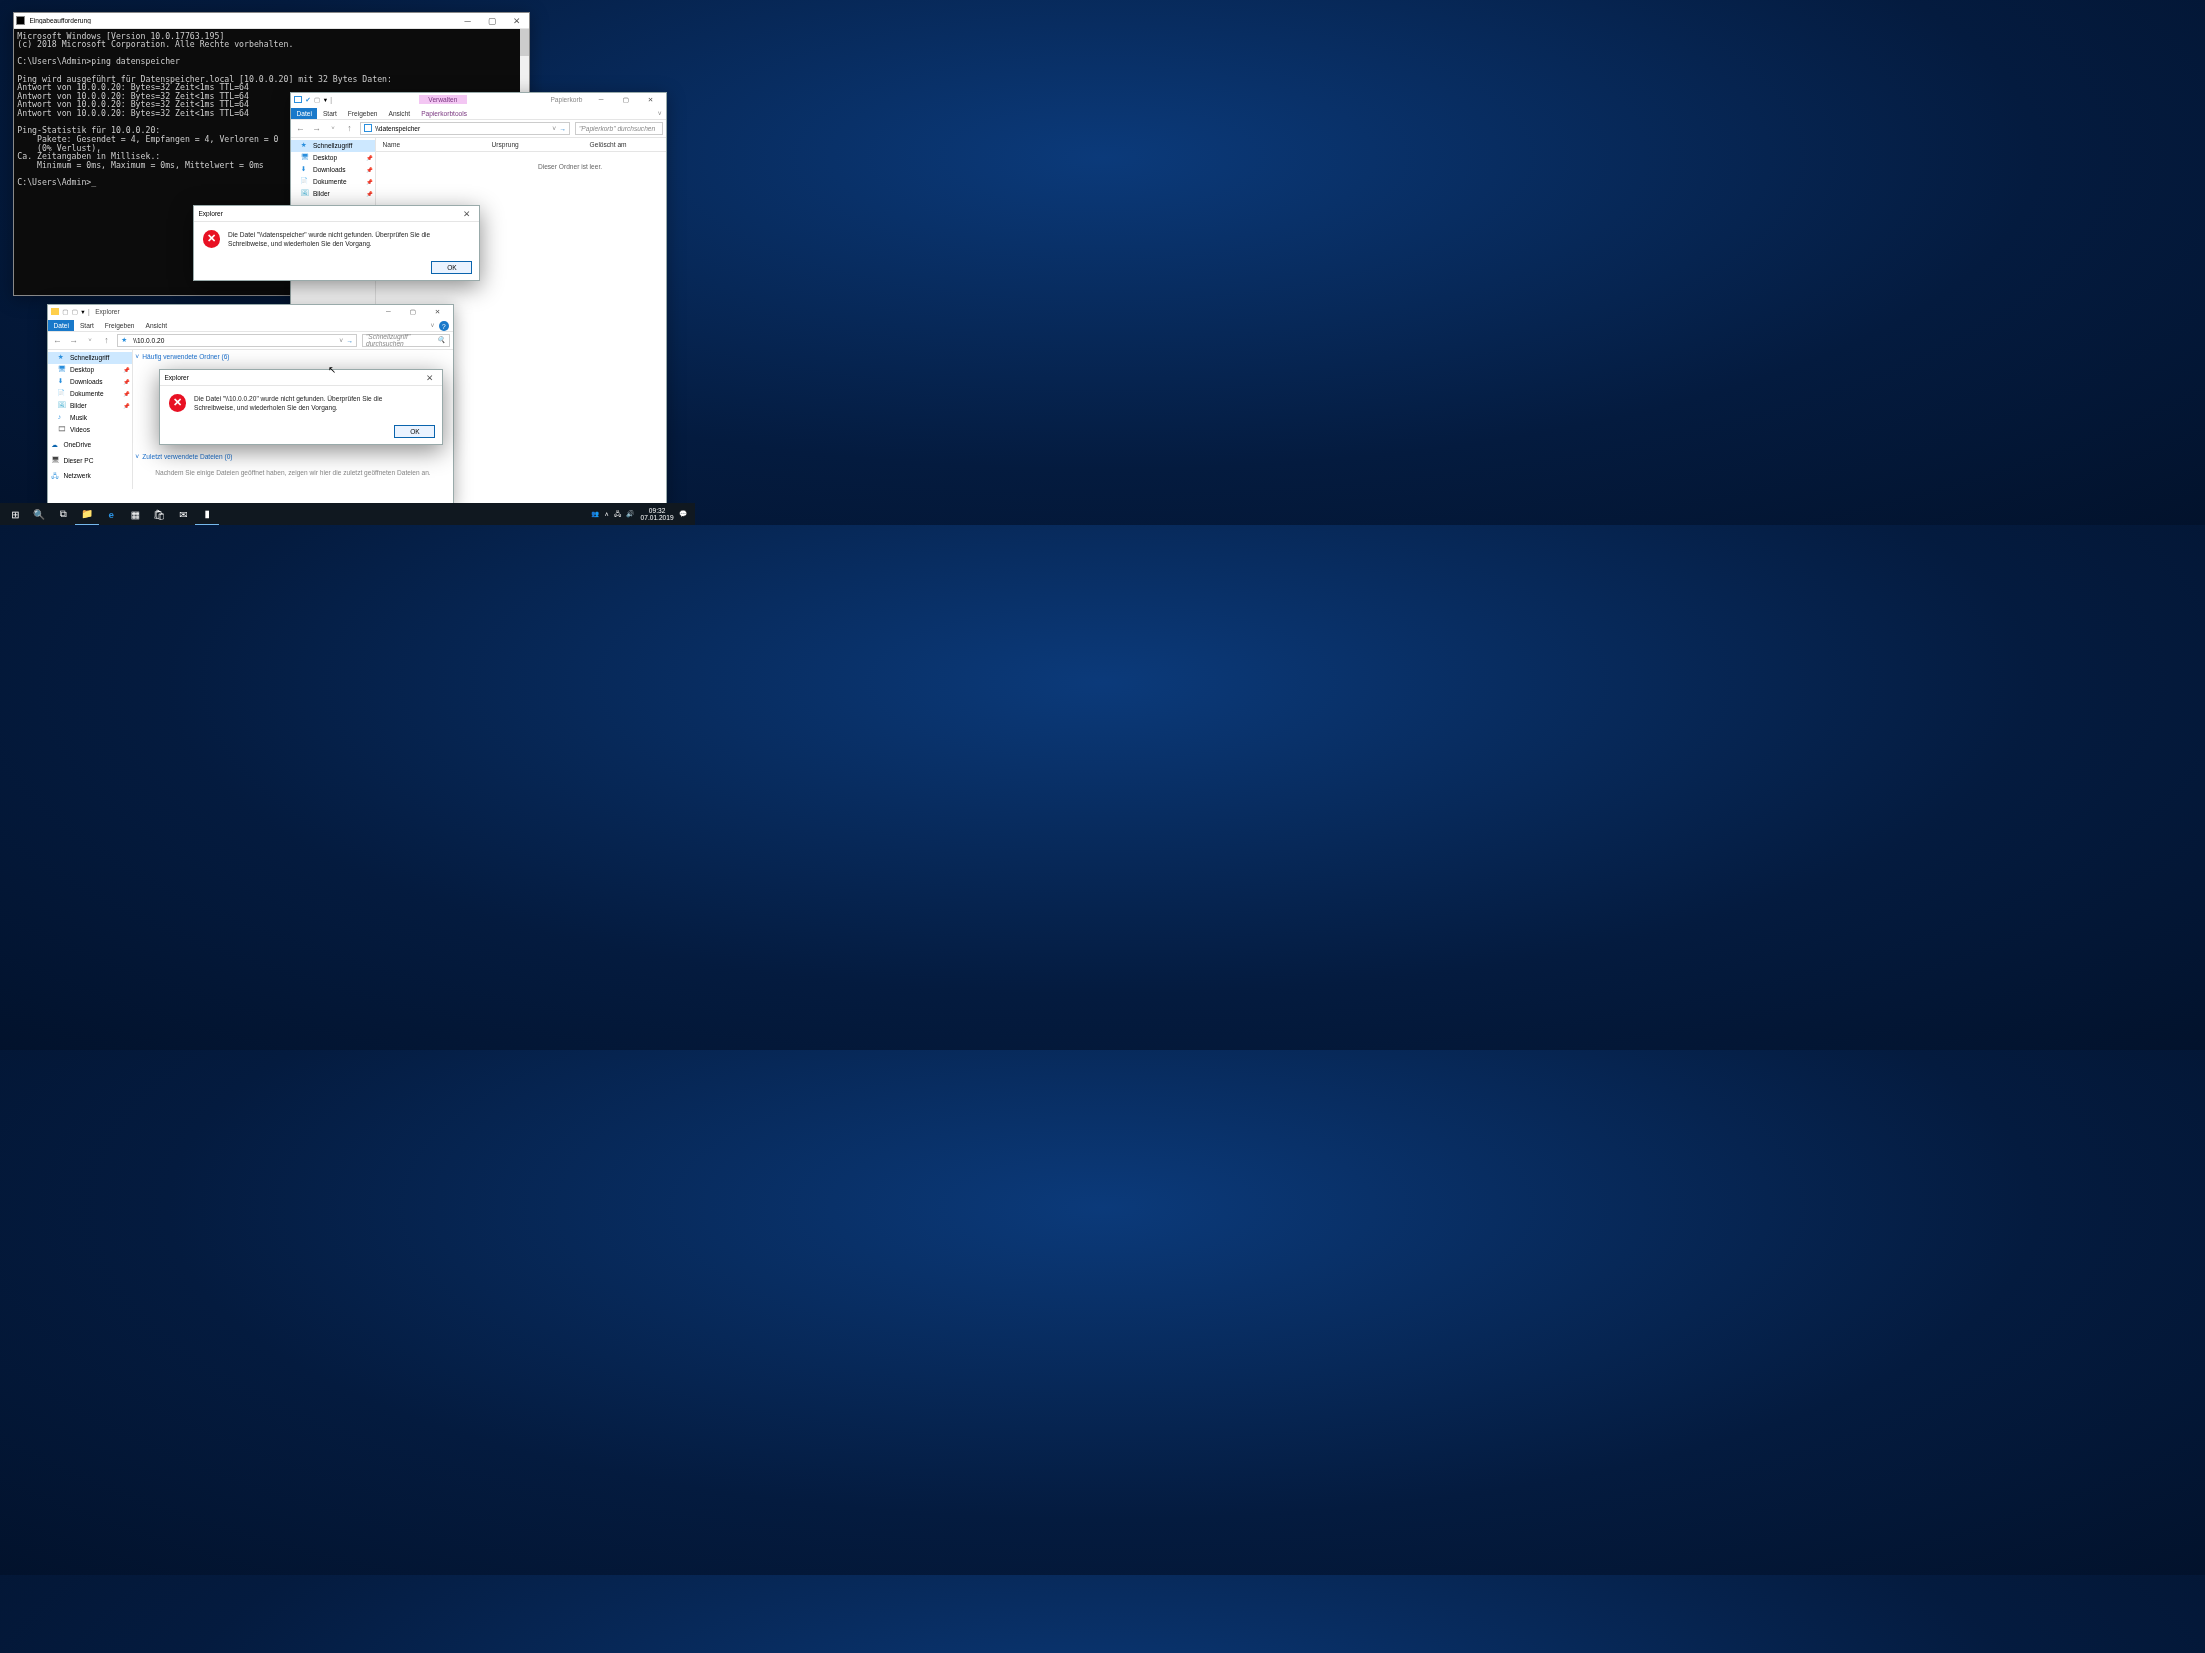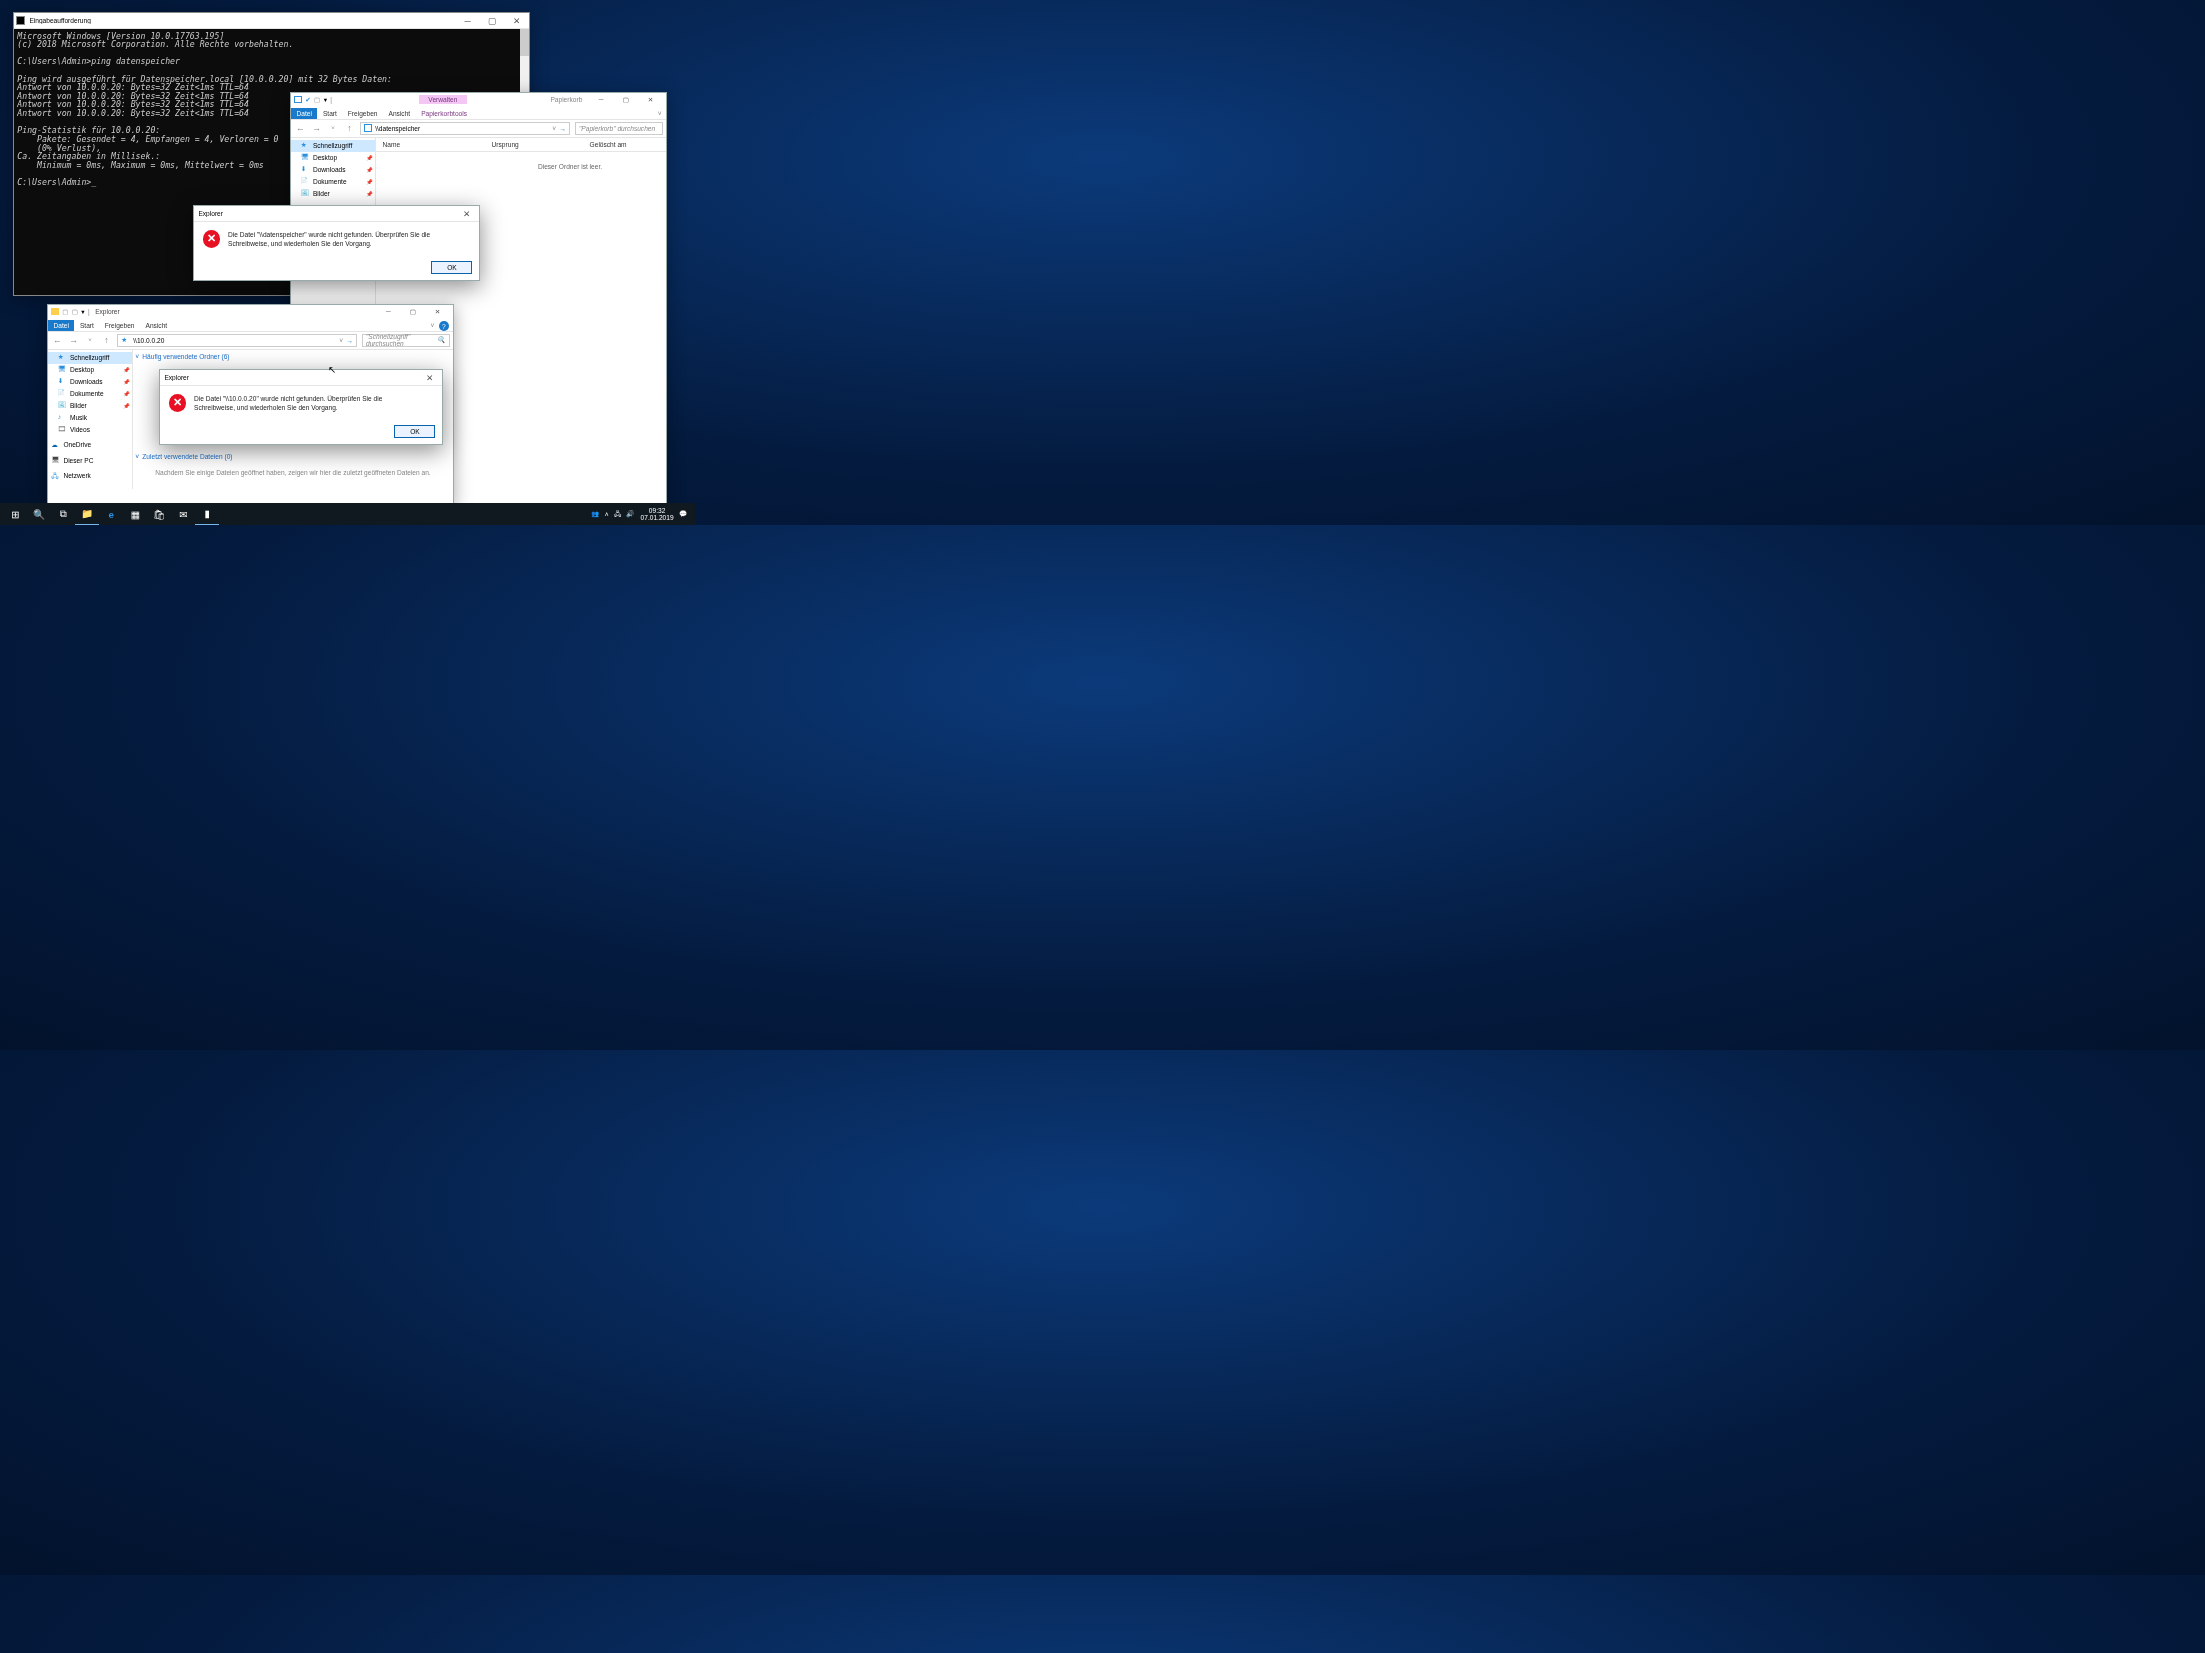"Microsoft Windows [Version" #cmd .body { font-style: italic -> none }
